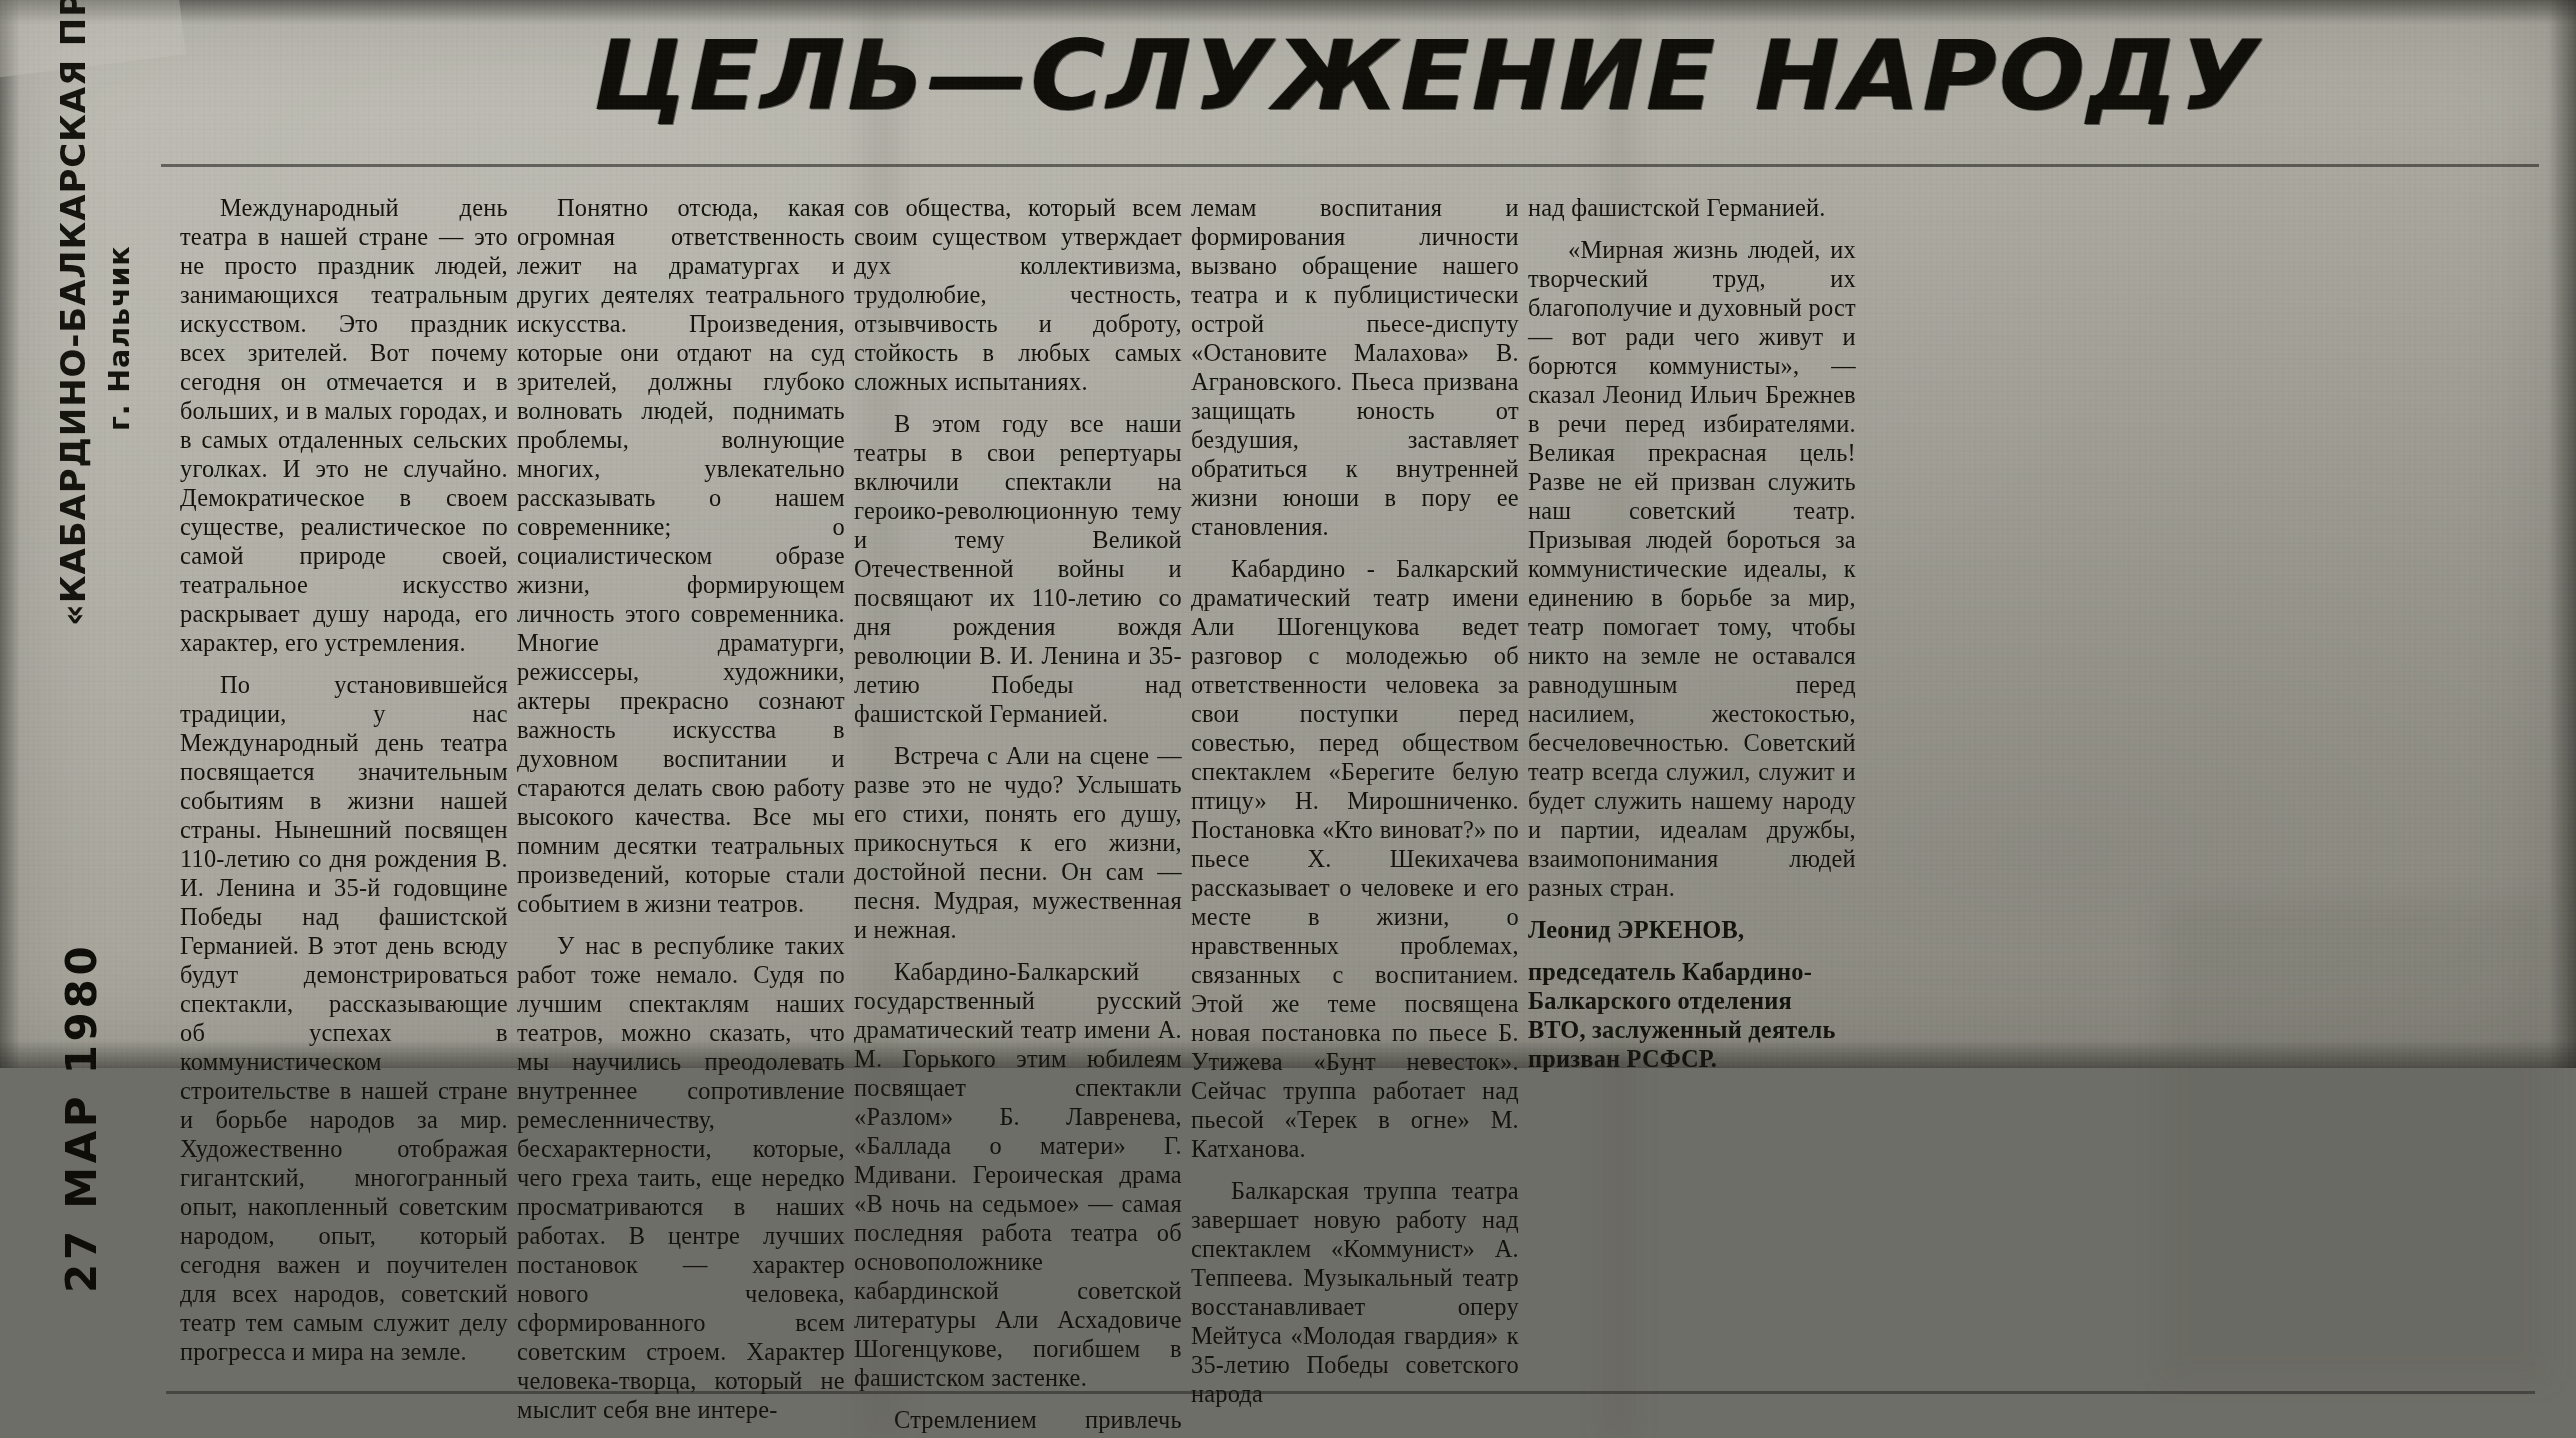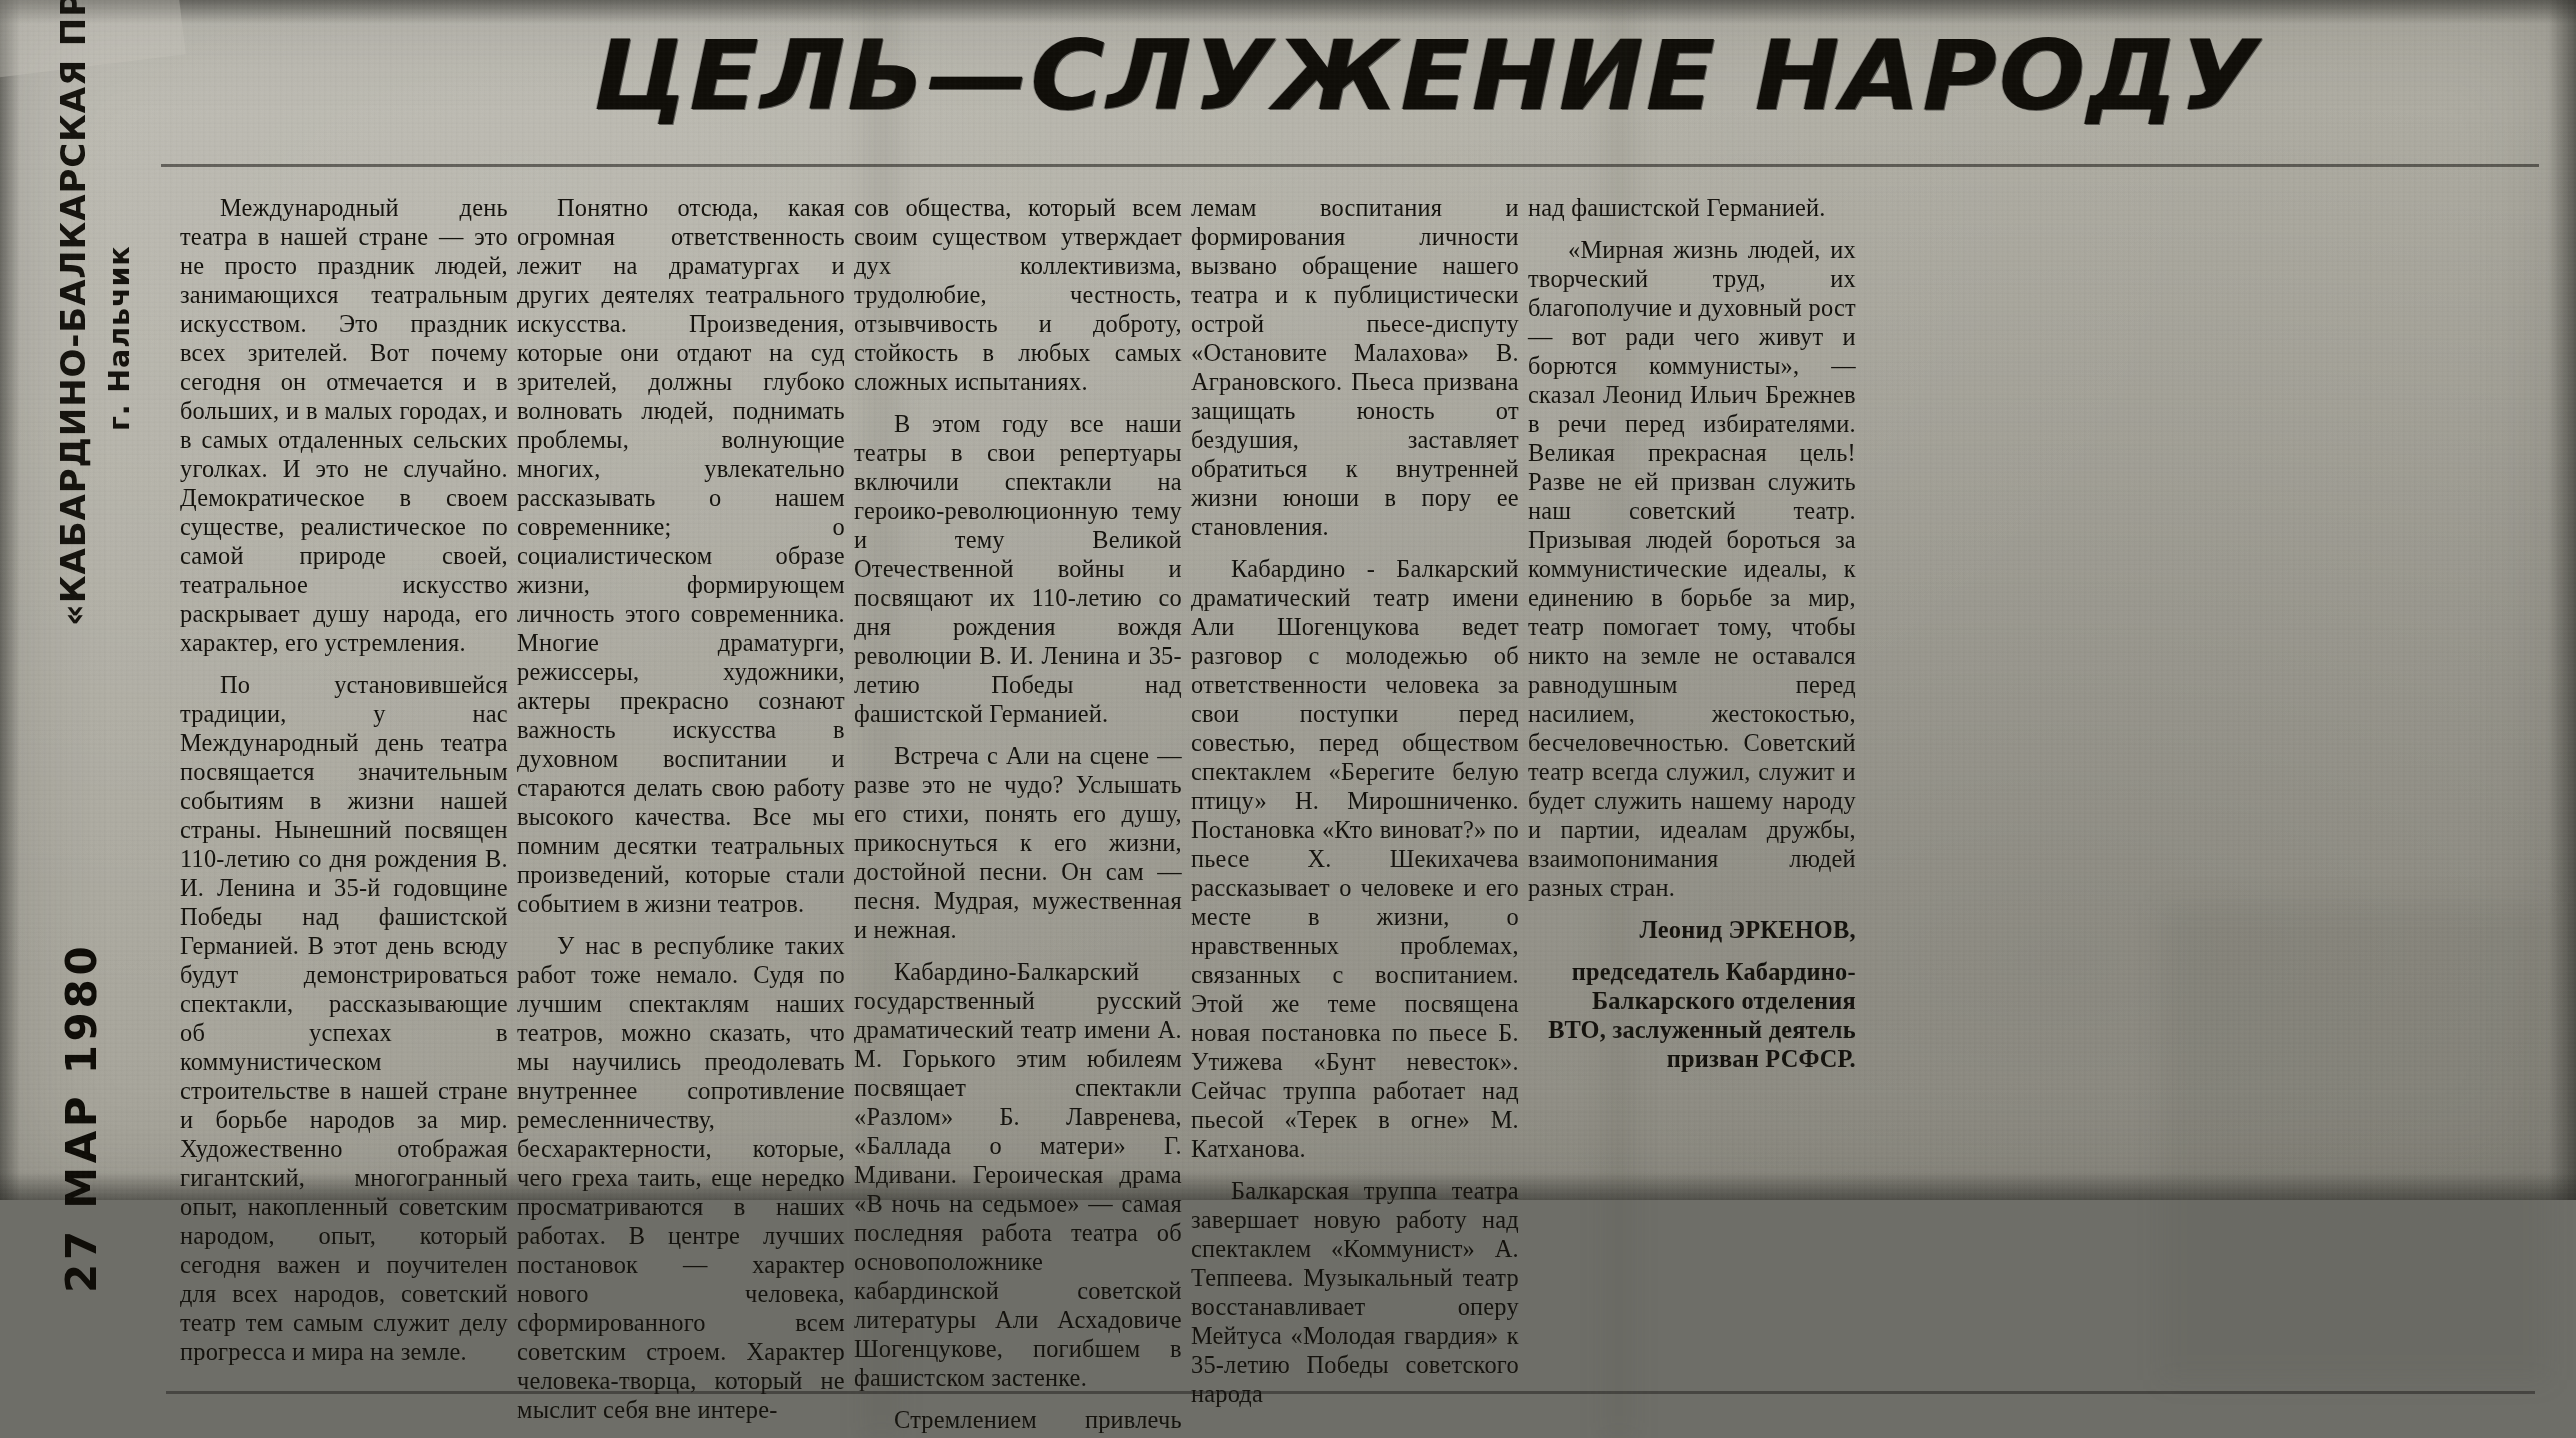"ЦЕЛЬ—СЛУЖЕНИЕ НАРОДУ" #clipping { height: 1200px -> 1068px }
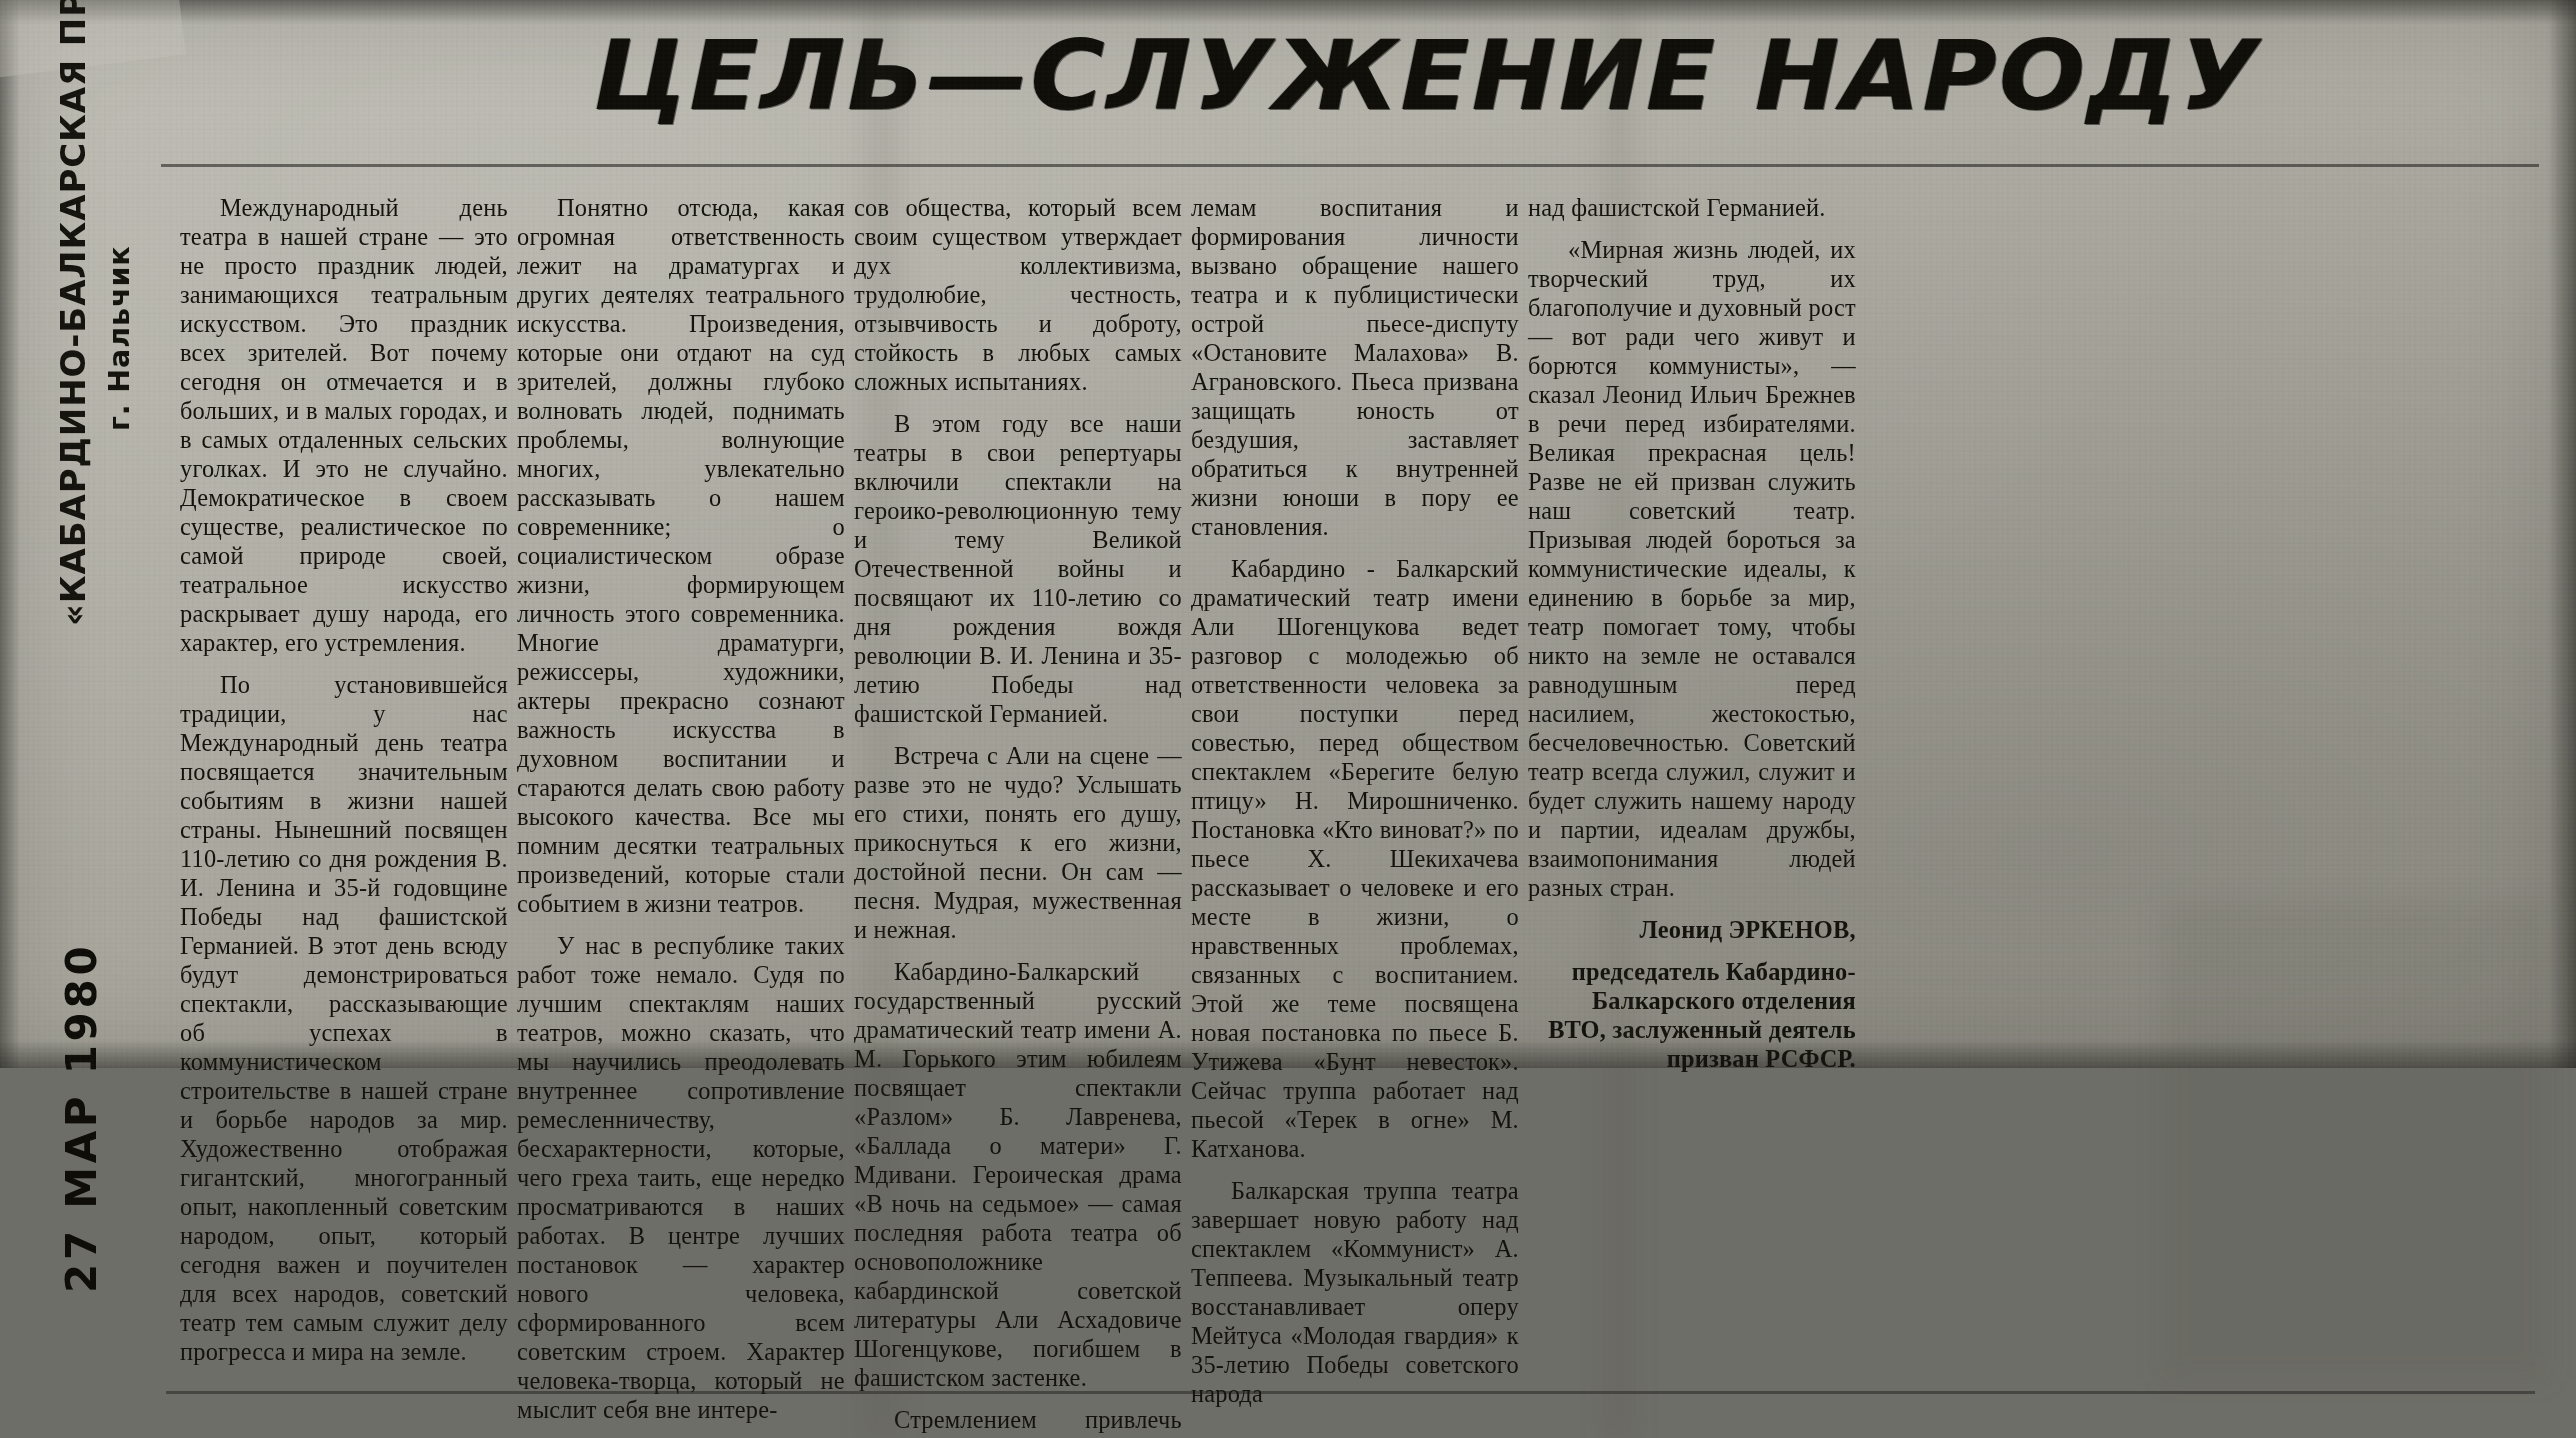"Леонид ЭРКЕНОВ," .col p.sig { text-align: right -> left }
